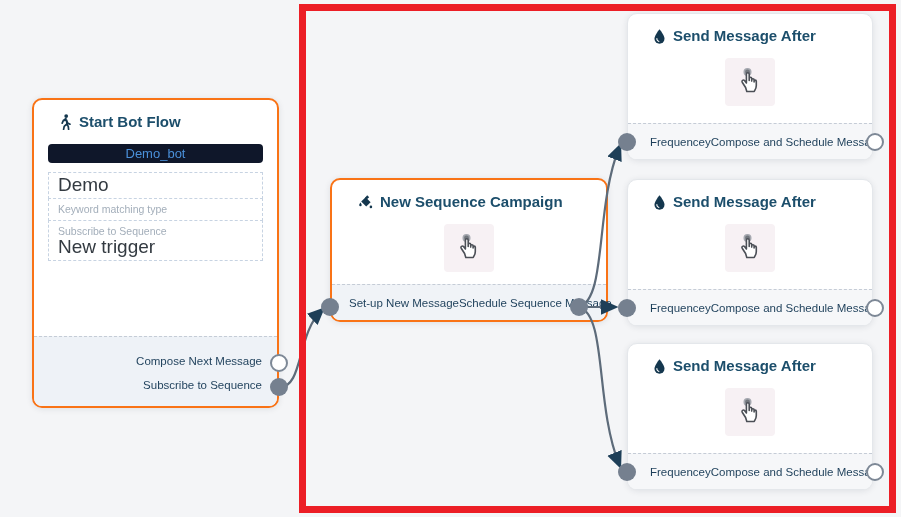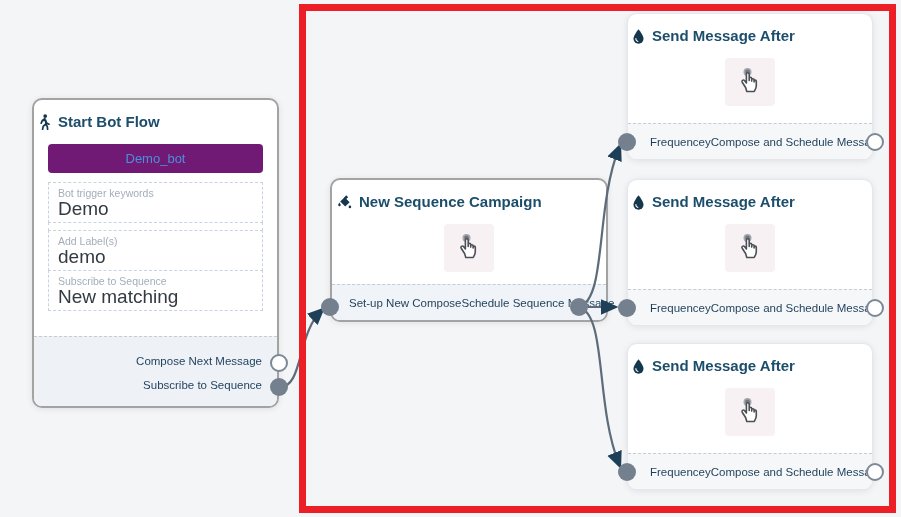"Send Message After" .node-header { padding: 13px 16px 0 4px -> 13px 16px 0 25px }
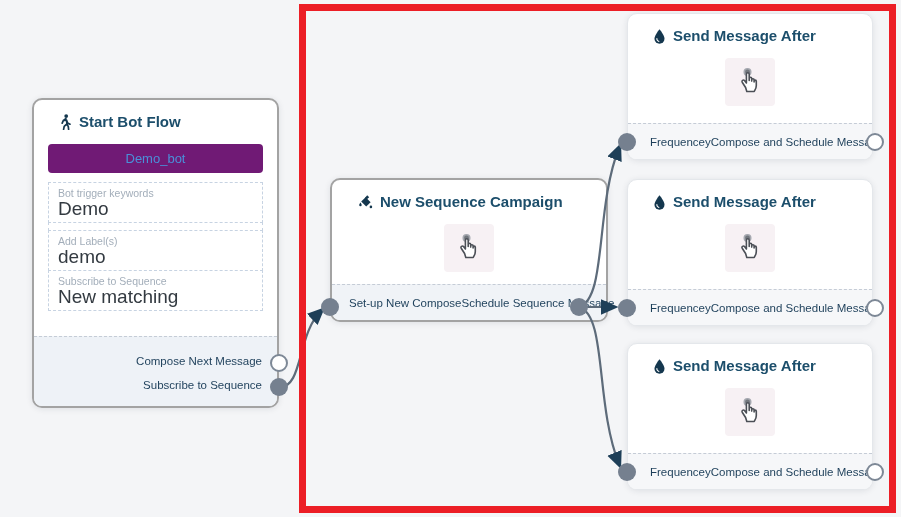"Start Bot Flow" .node.blue-border { border: 2px solid #a3a3a3 -> 2px solid #f97316 }
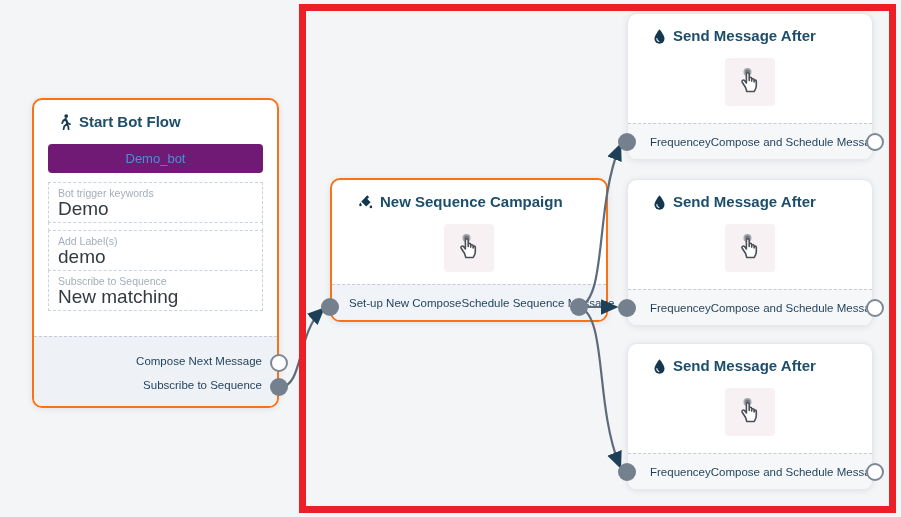"Demo_bot" .bot-name-btn { background: #701a75 -> #0f172a; height: 29px -> 19px }
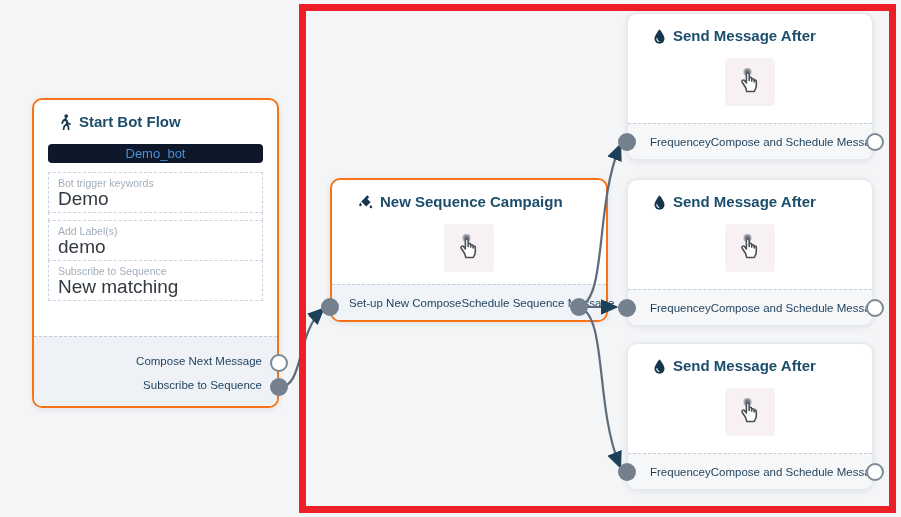"Bot trigger keywords" div.field-label { html: <div>Bot trigger keywords</div> -> none }
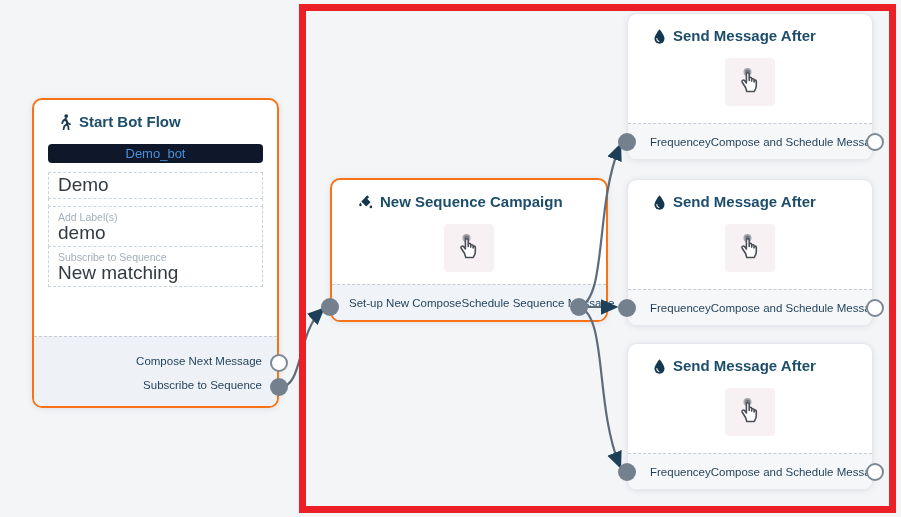"Keyword matching type" div.field-label { html: none -> <div>Keyword matching type</div> }
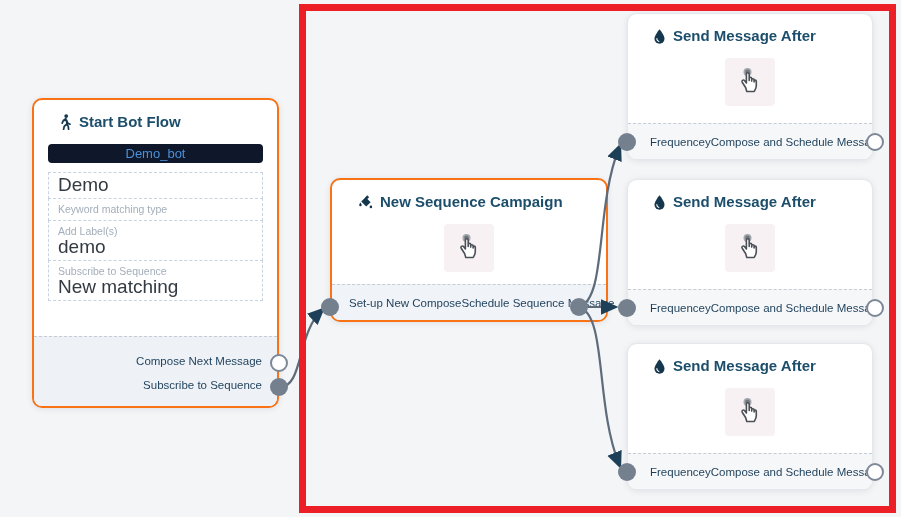"Add Label(s)" div.field { html: <div> <div>Add Label(s)</div> <div>demo</div> </div> -> none }
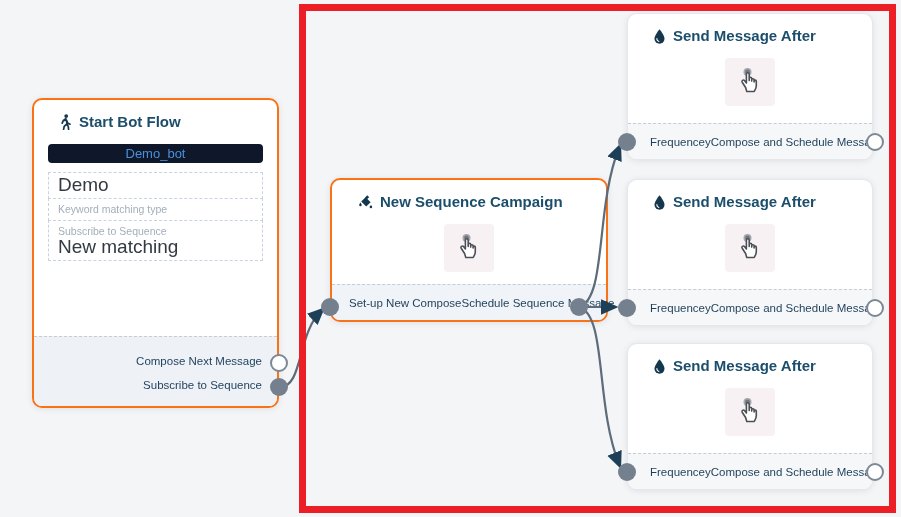"New matching" div.field-value { text: matching -> trigger }
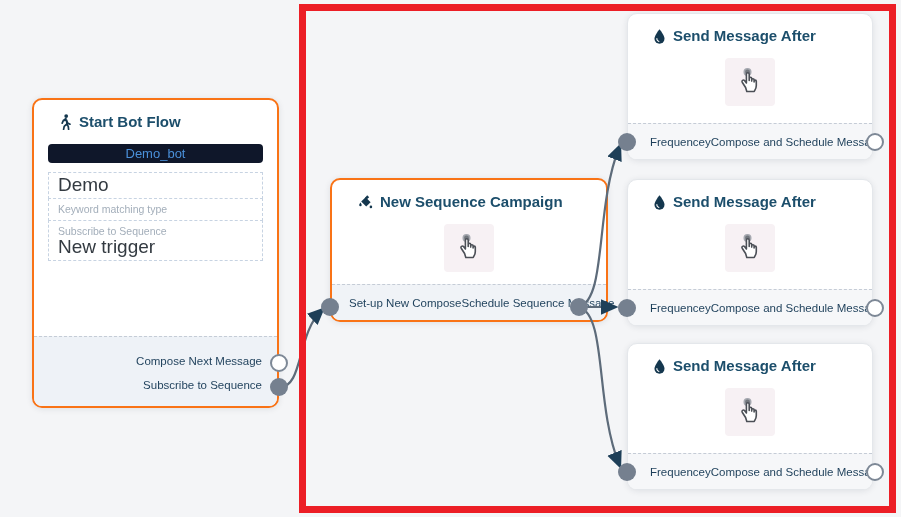"Set-up New Compose" span { text: Compose -> Message }
